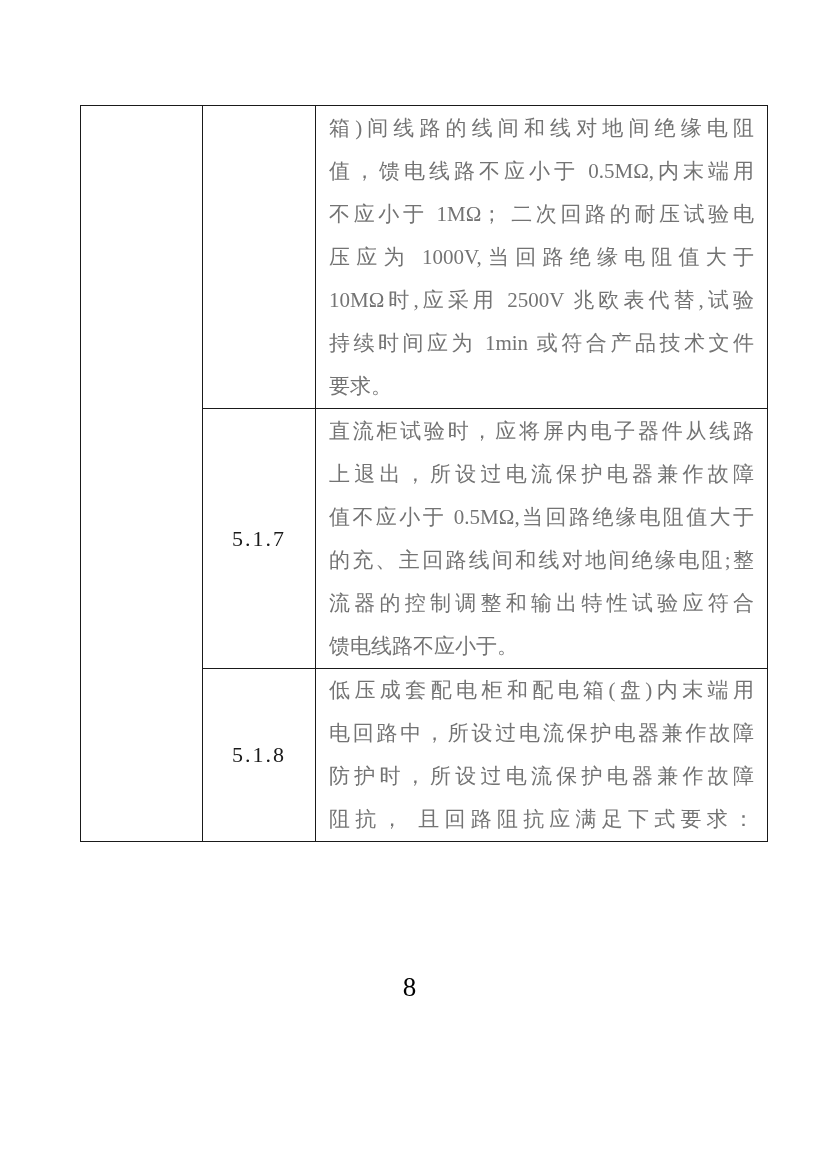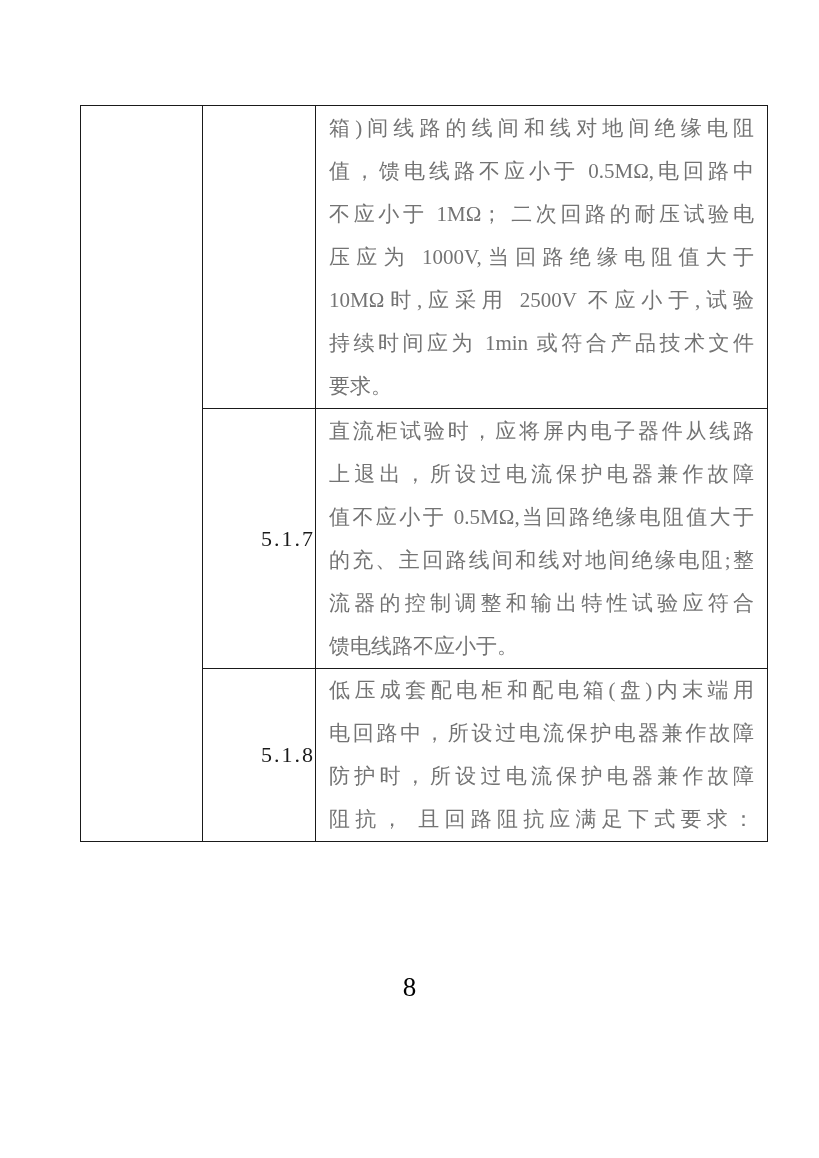"值，馈电线路不应小于 0.5MΩ,电回路中" div.clause-line { text: 0.5MΩ,电回路中 -> 0.5MΩ,内末端用 }
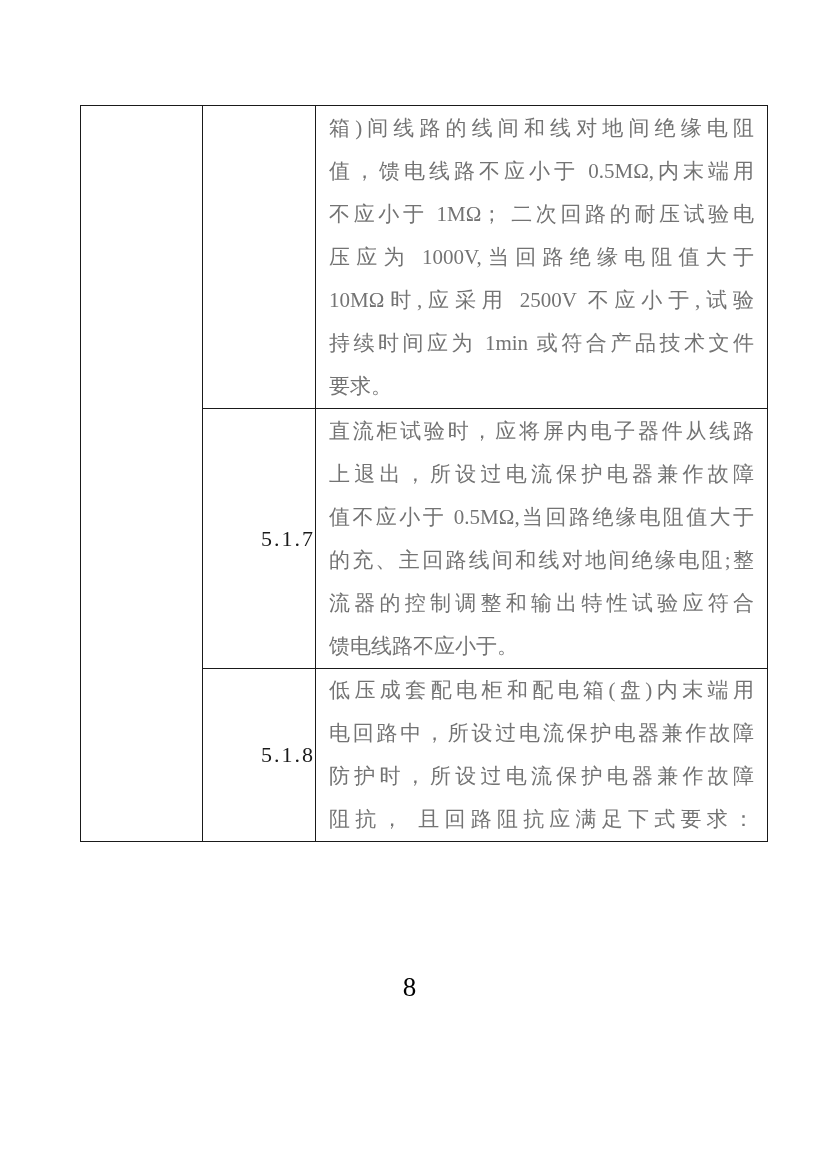"10MΩ时,应采用 2500V 不应小于,试验" div.clause-line { text: 不应小于 -> 兆欧表代替 }
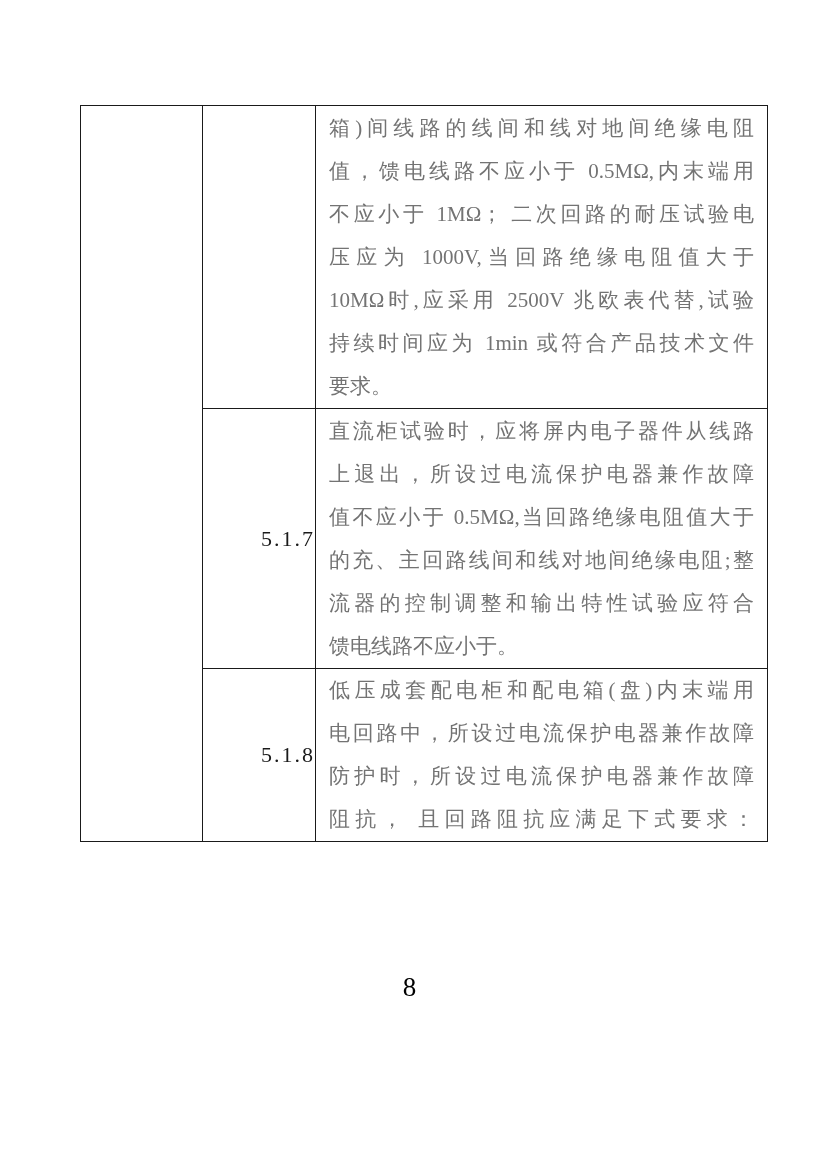"5.1.7" td.section-cell { text-align: right -> center }
